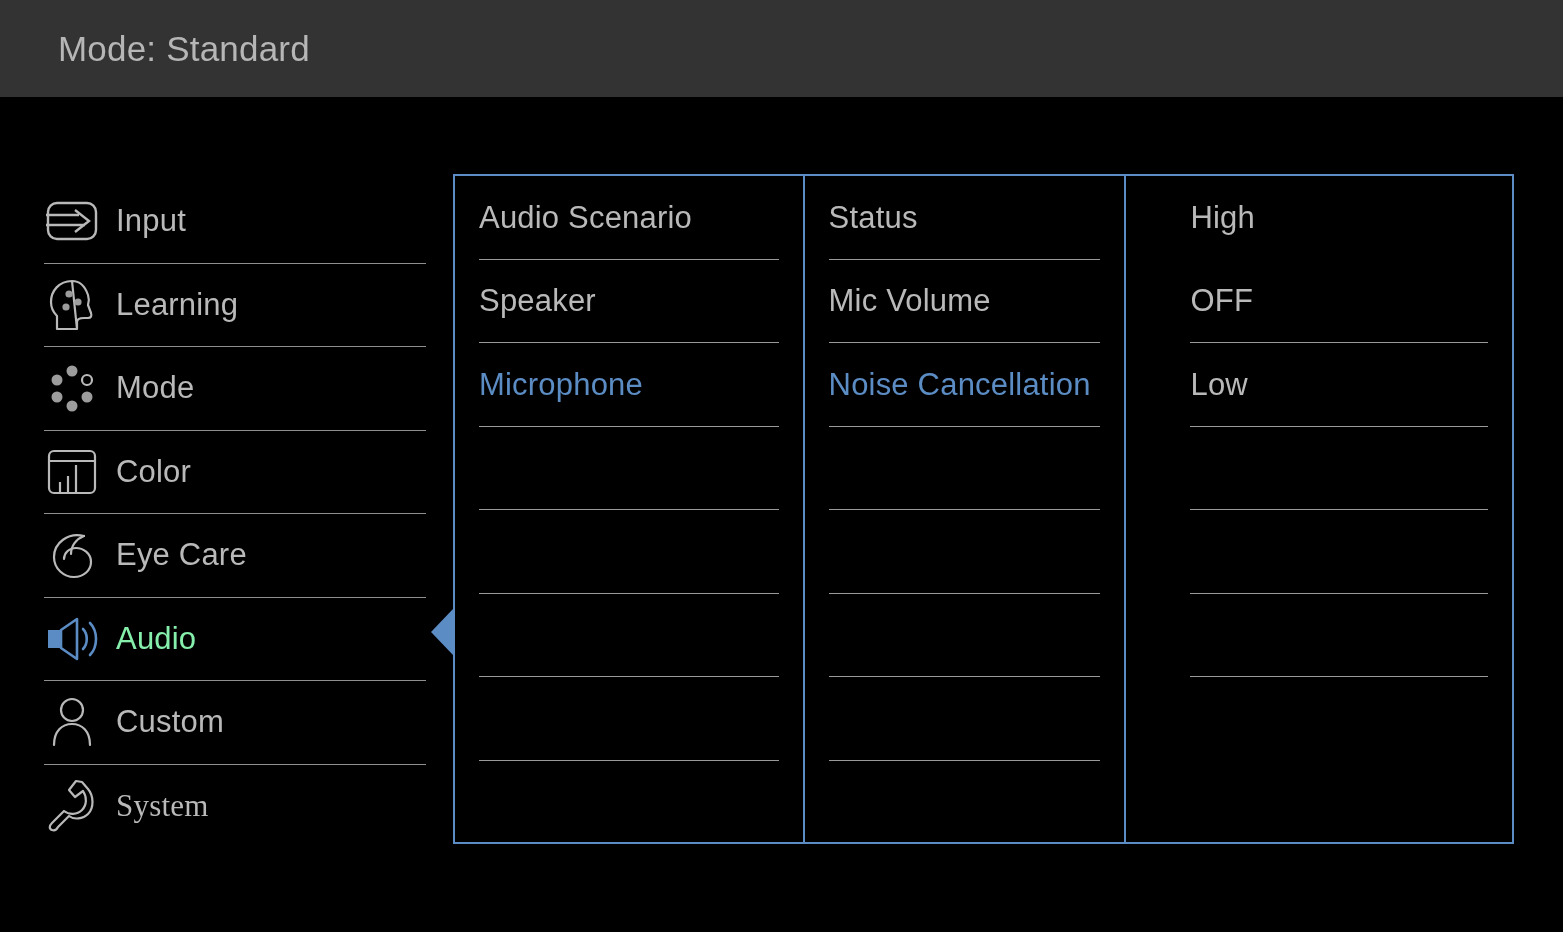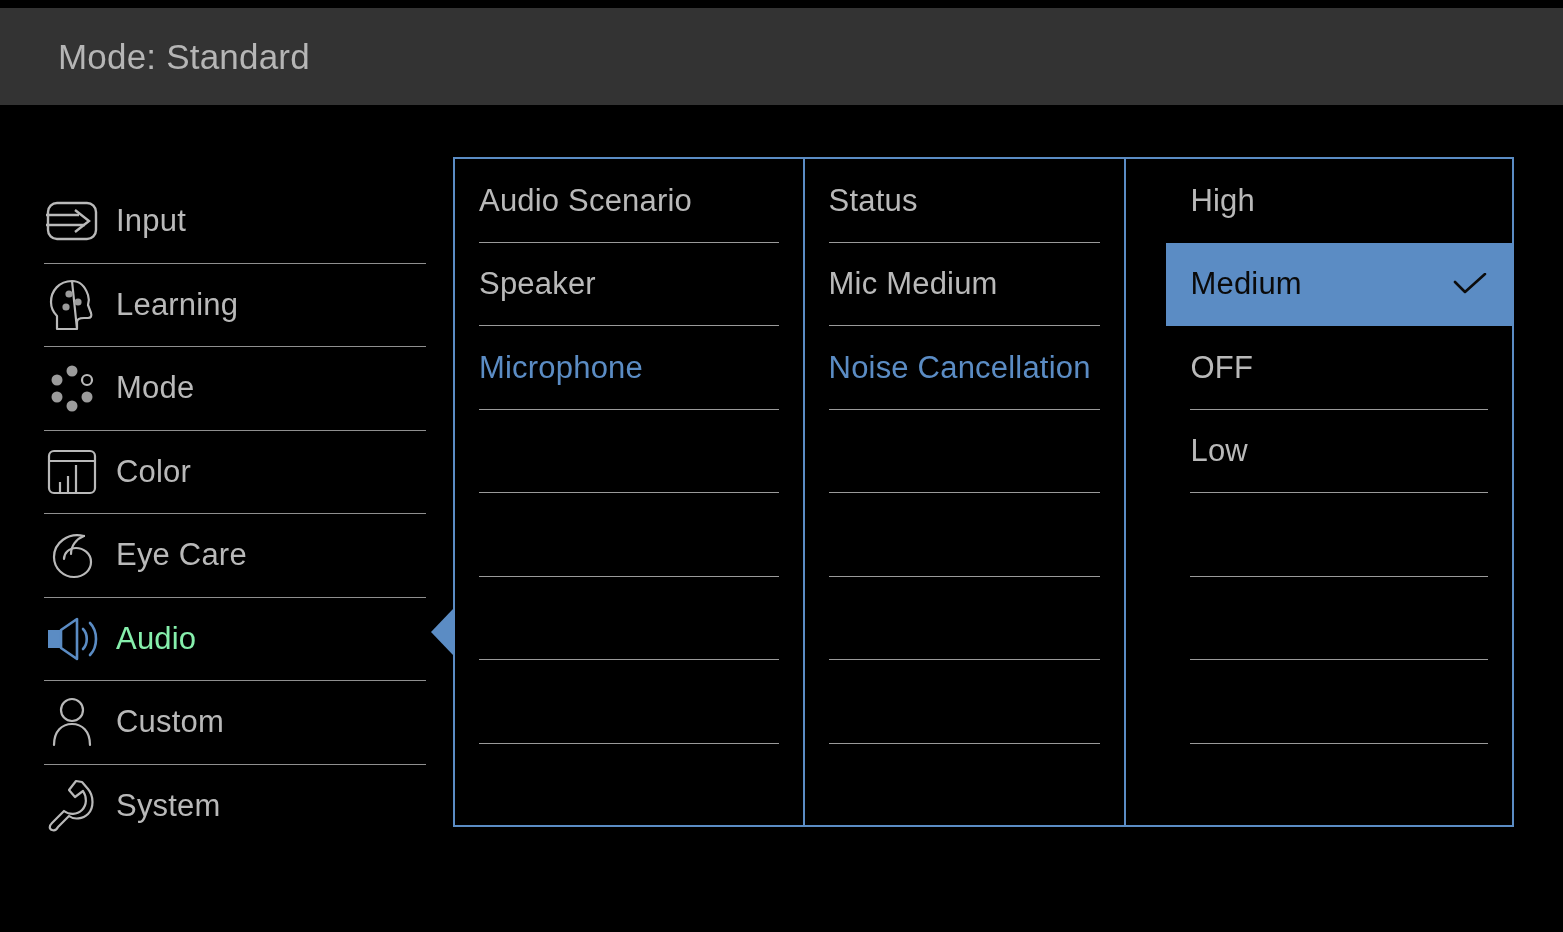"Mode: Standard" #header { top: 8px -> 0 }
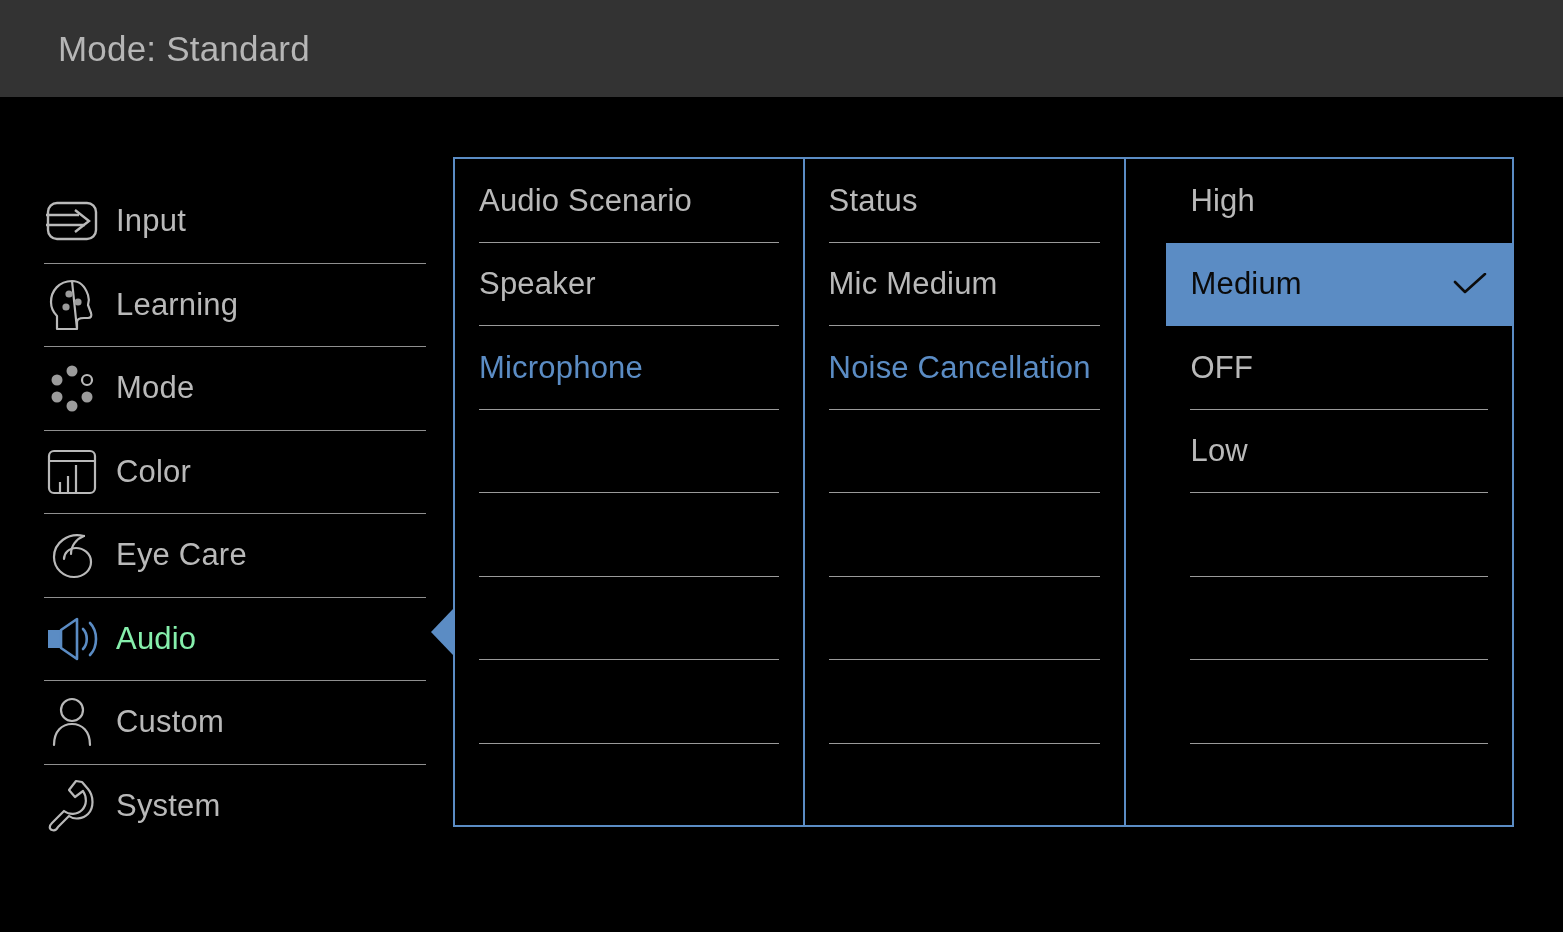"Audio Scenario" #panel { top: 157px -> 174px }
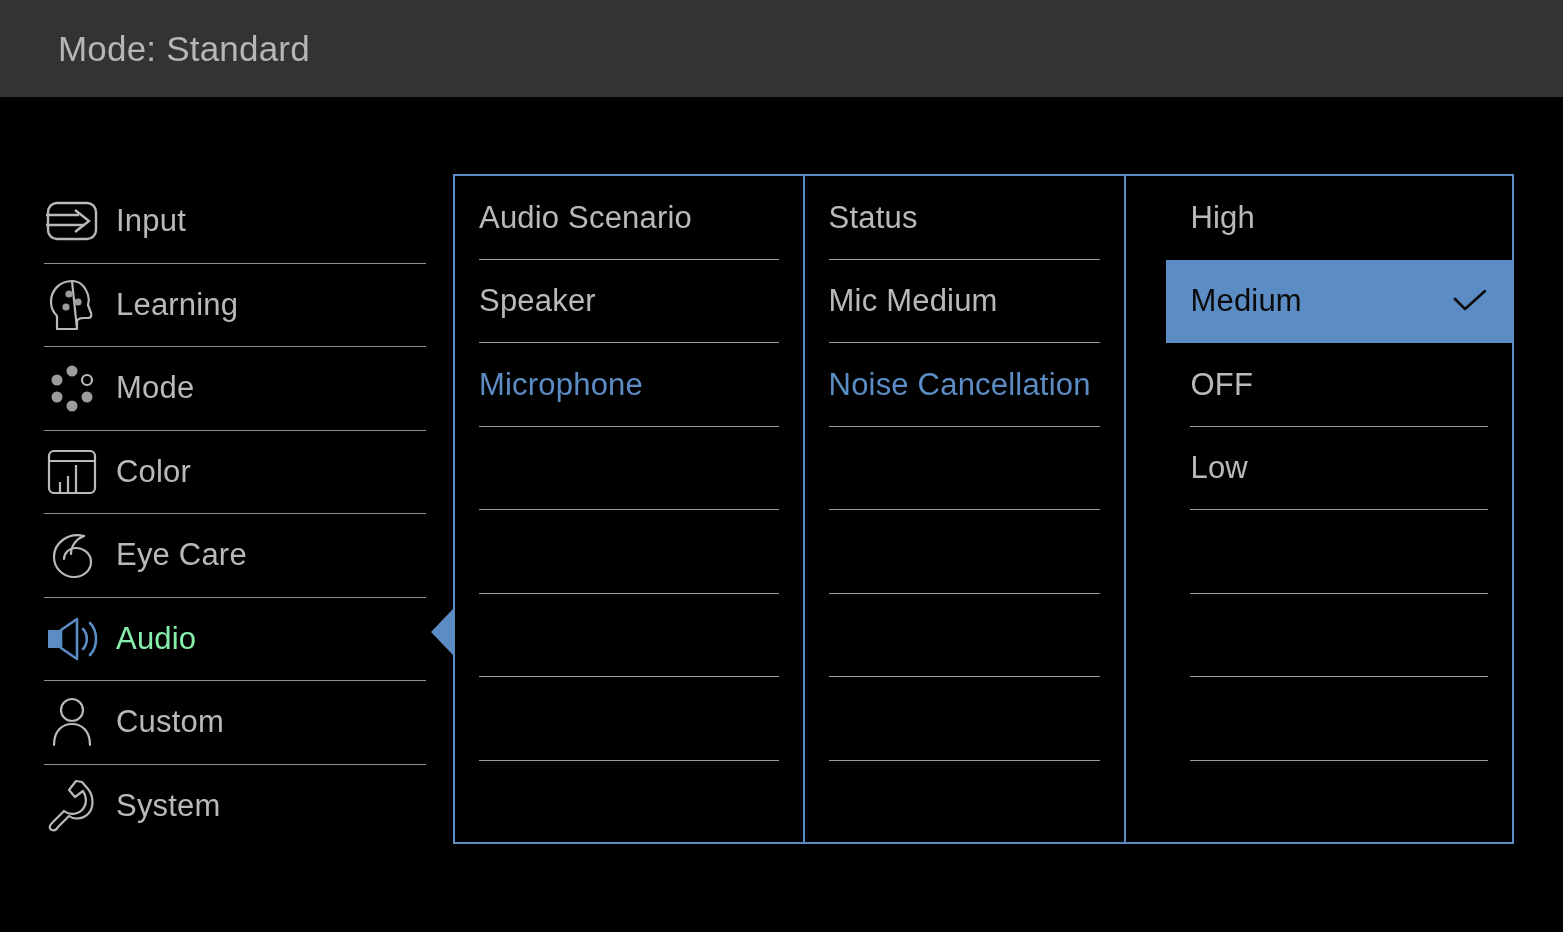"Mic Medium" span.row-label { text: Medium -> Volume }
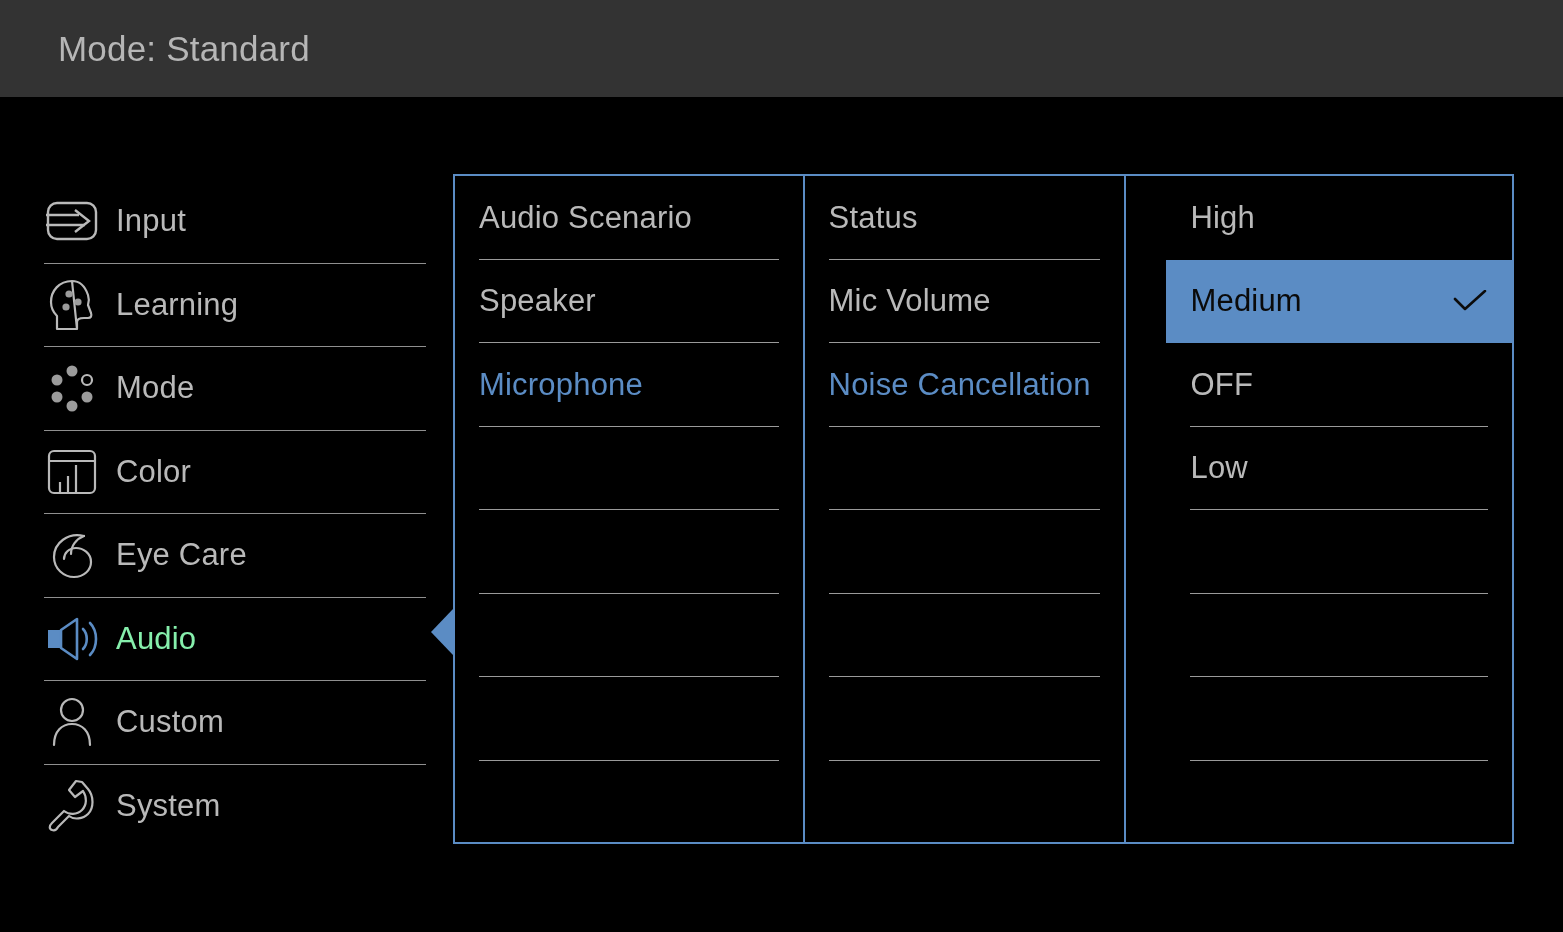"Medium" div.row { html: <div> <span>Medium</span> <span> <svg> <polyline></polyline> </svg> </span> </div> -> none }
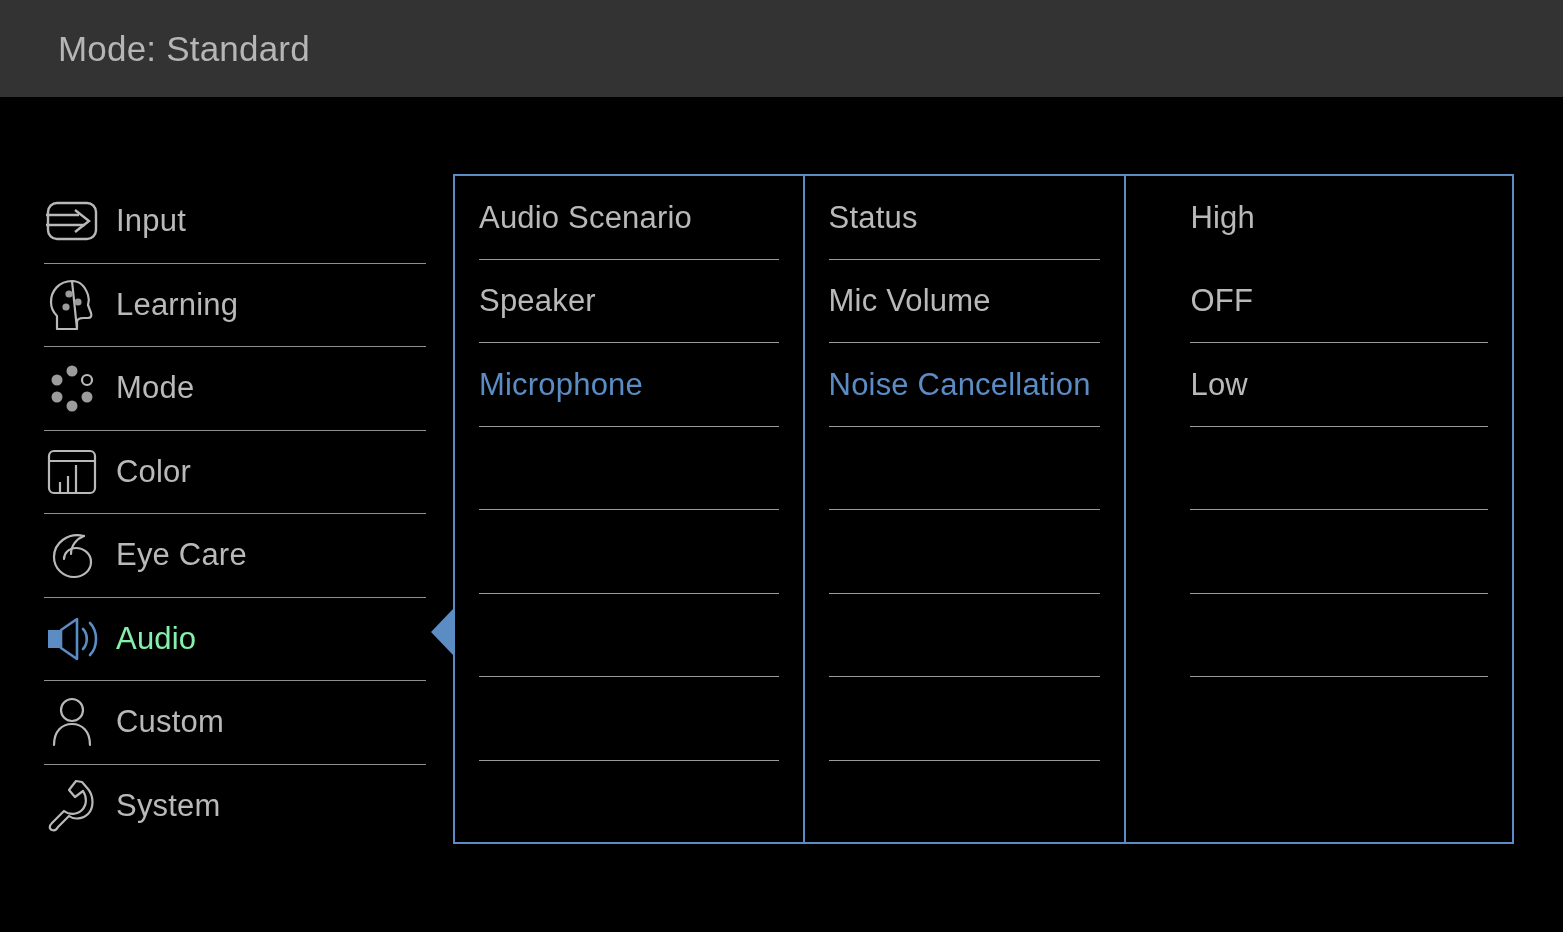"System" .side-item:last-child { font-family: none -> Liberation Serif, serif }
